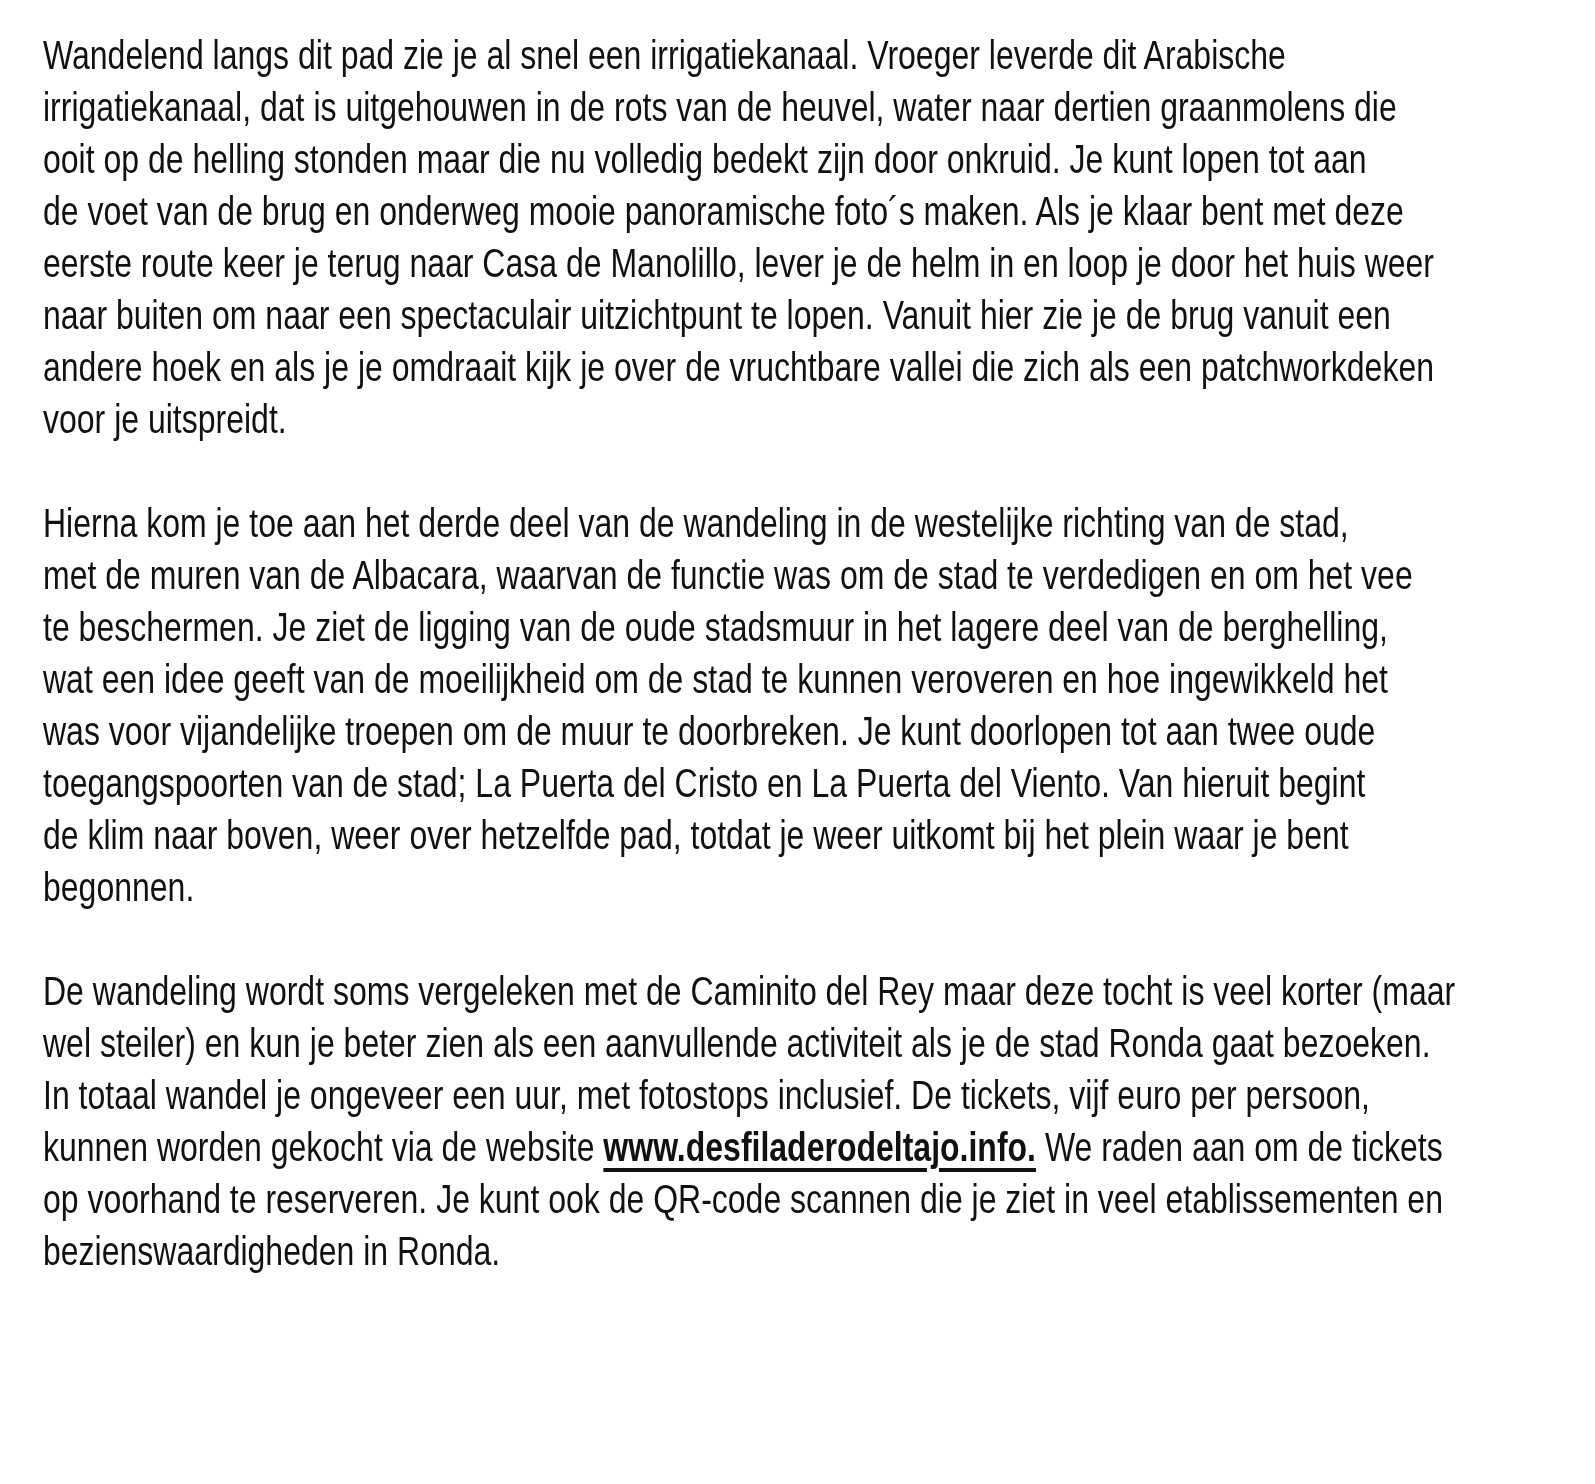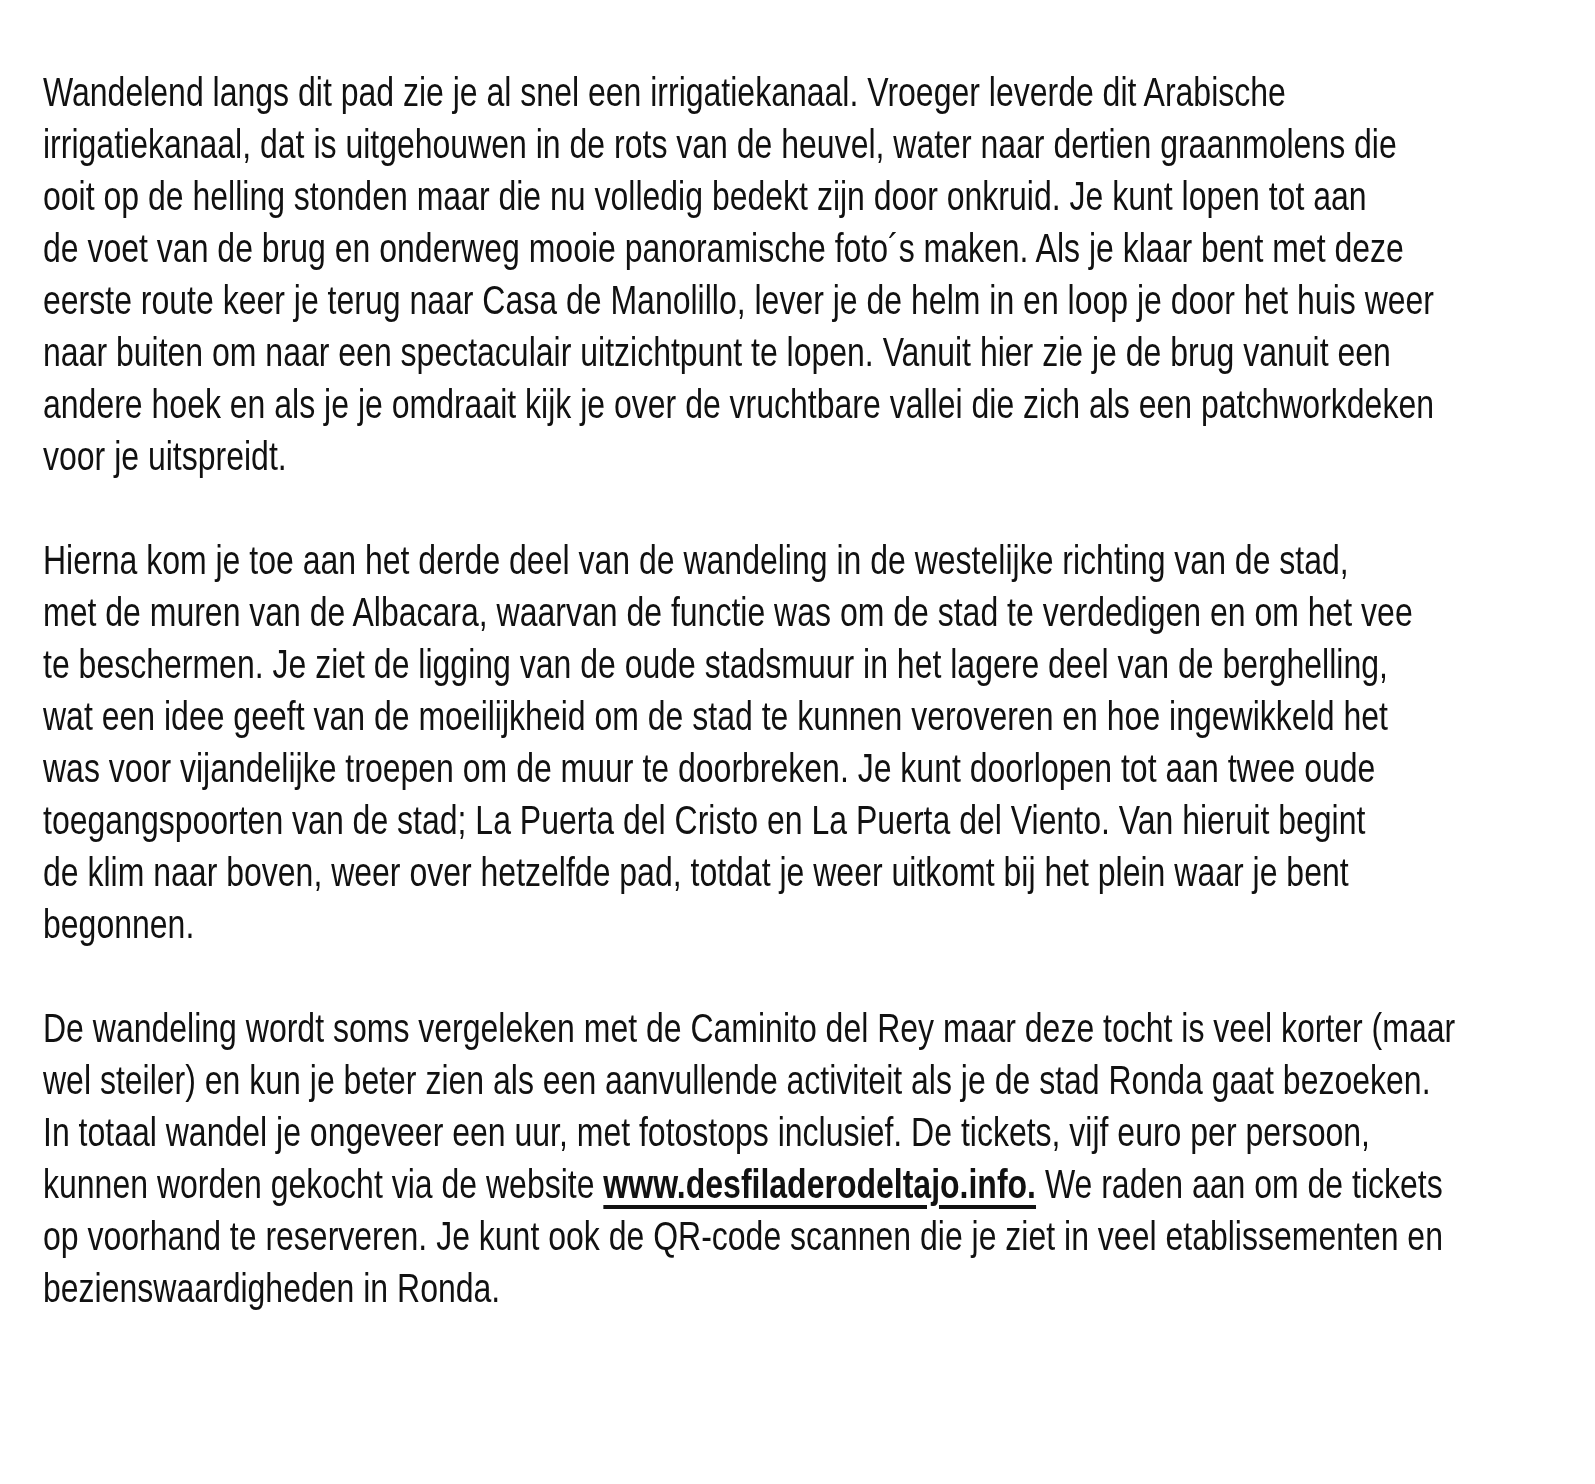"Wandelend langs dit pad zie" .page { padding: 66px 0 0 43px -> 29px 0 0 43px }
